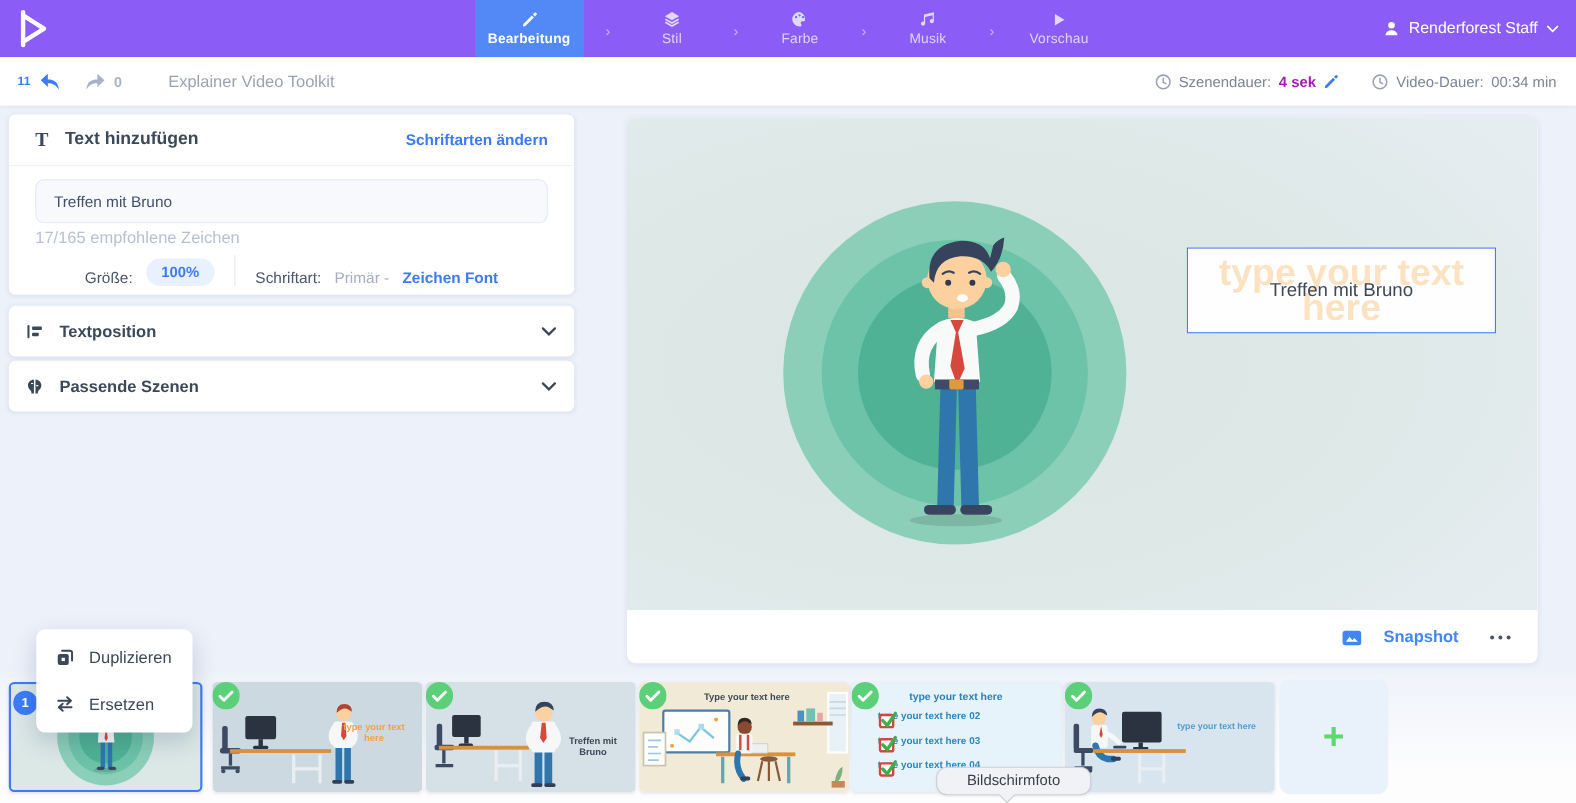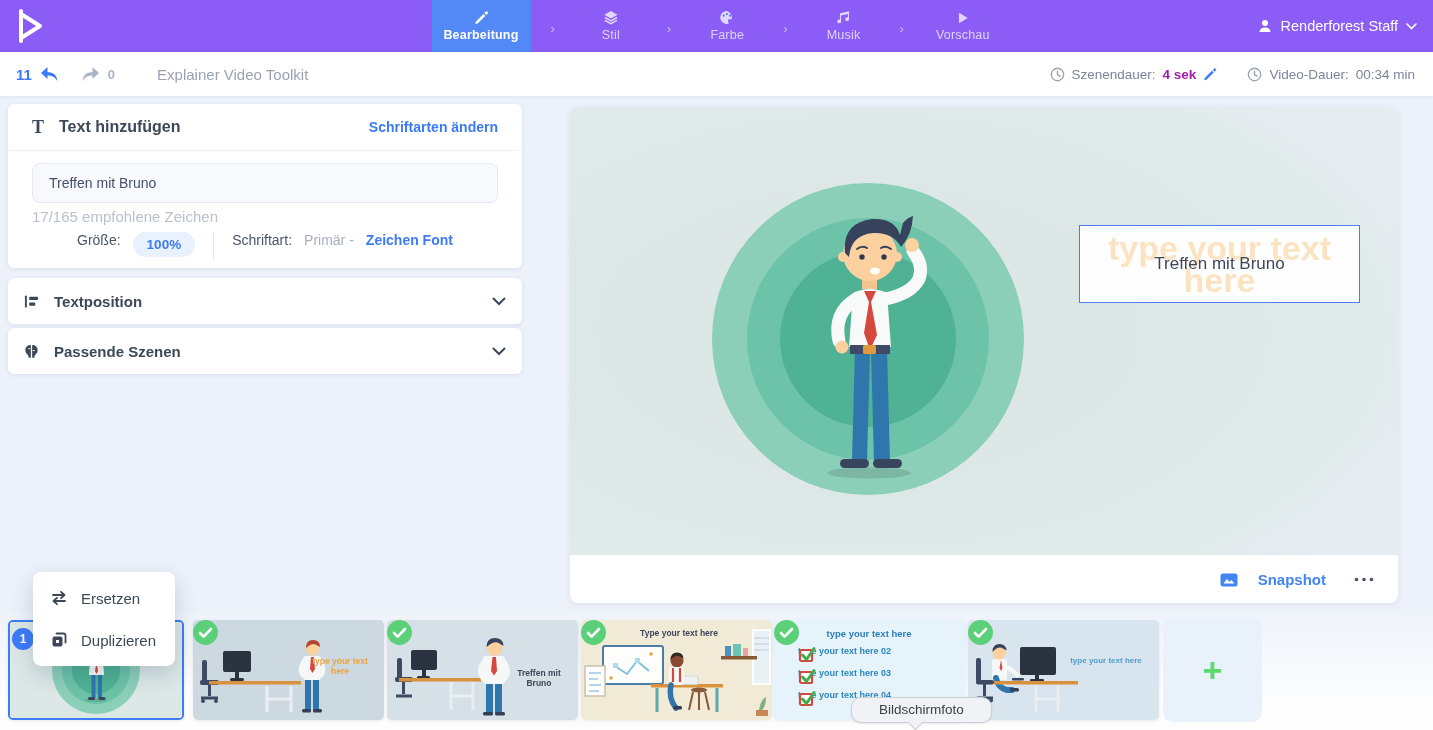"11" .undo-count { font-size: 15px -> 11px }
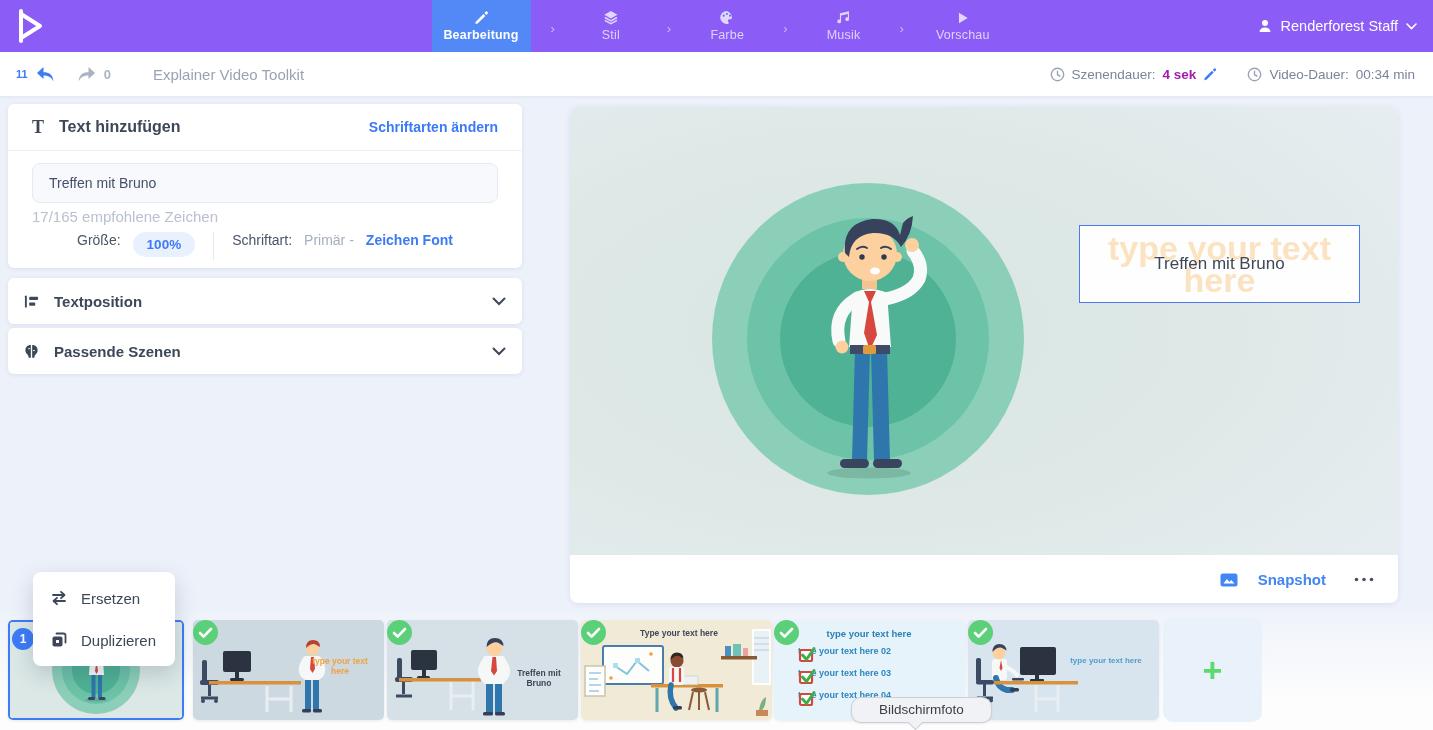"Größe:" .controls { align-items: flex-start -> flex-end }
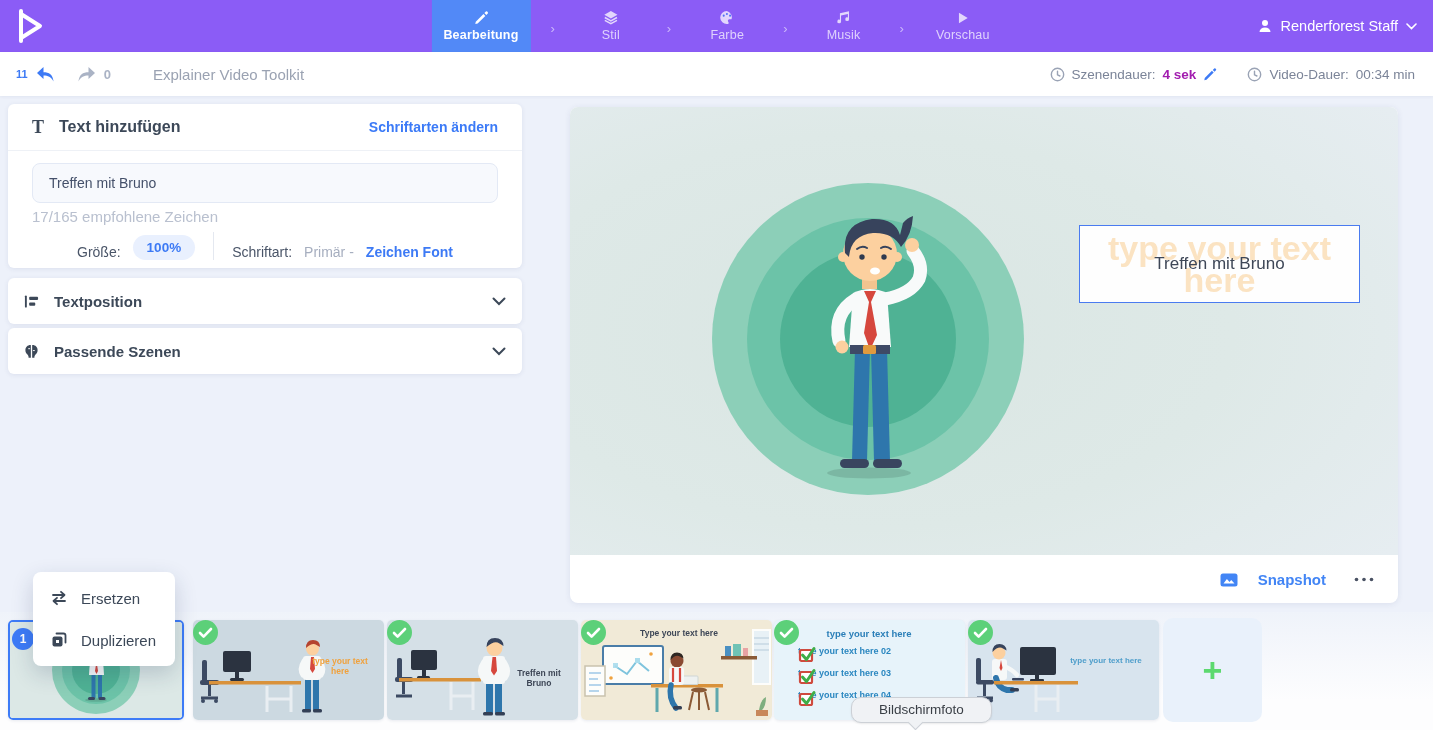"Ersetzen" div.ctx-item { order: before "Duplizieren" -> after "Duplizieren" }
